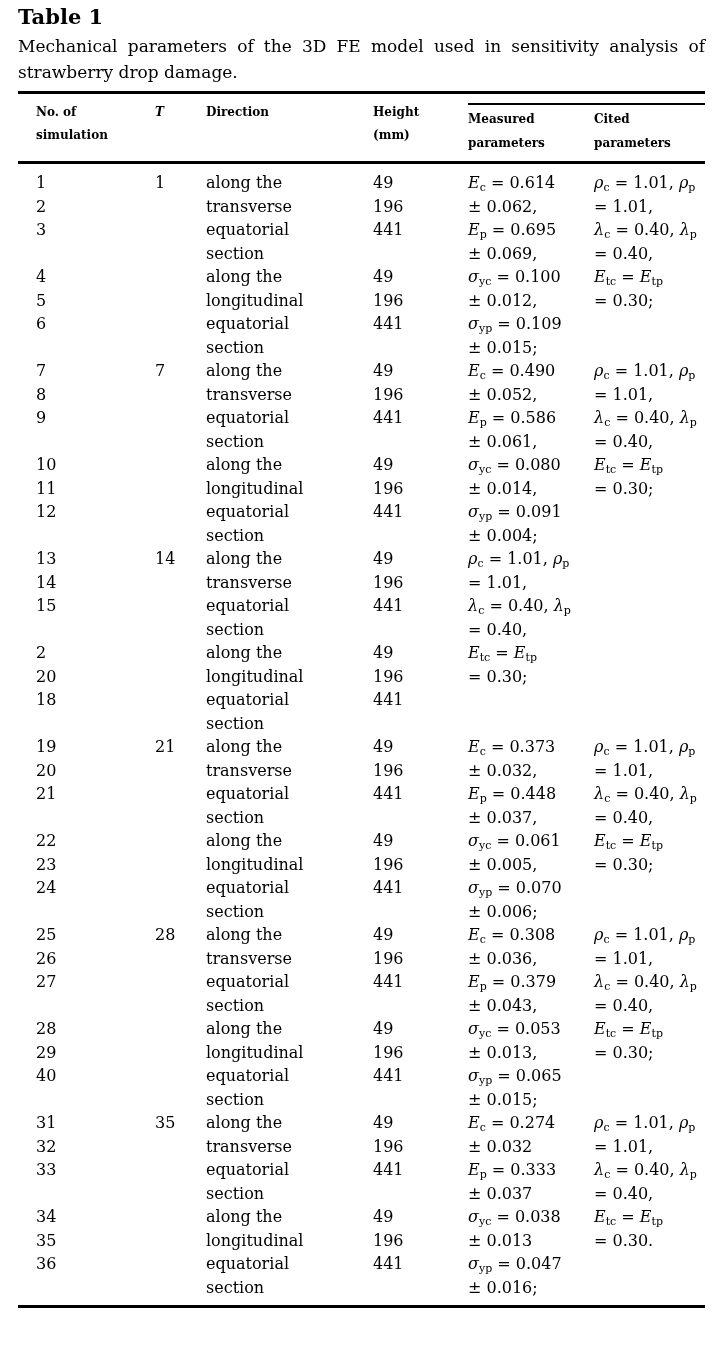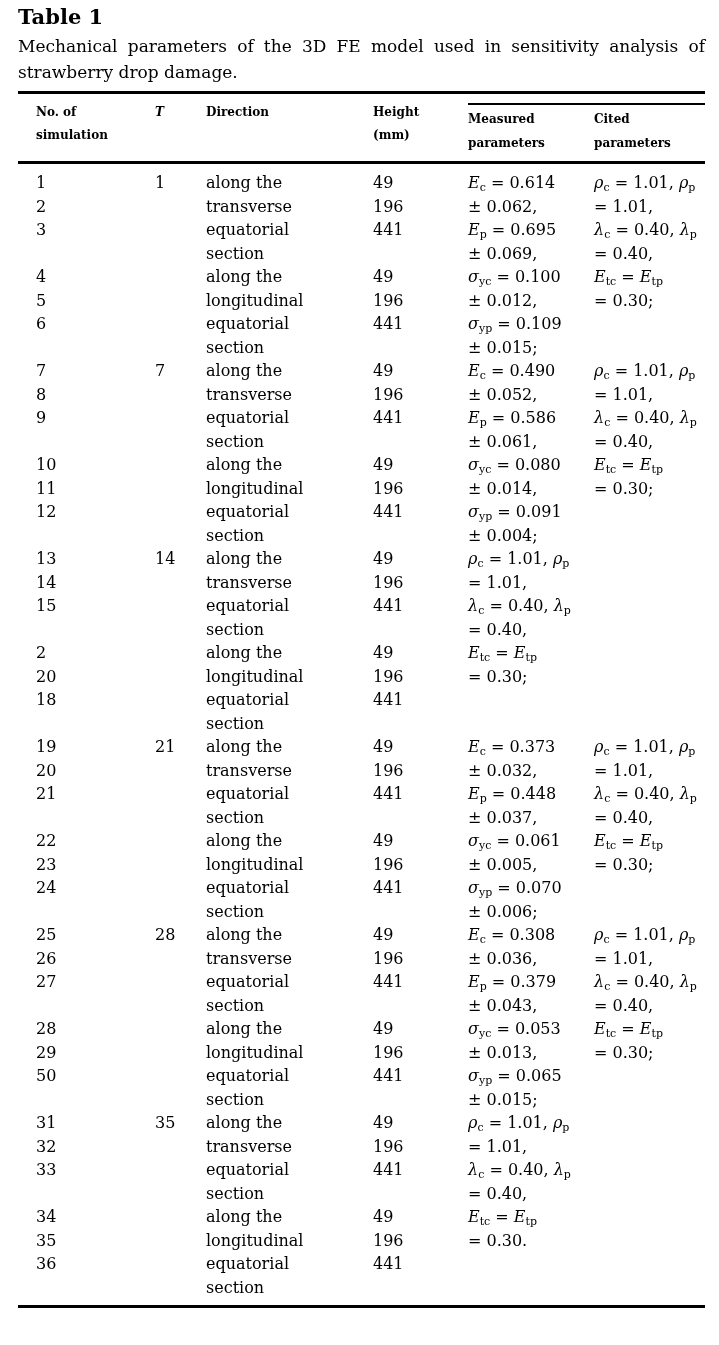"50" div.line { text: 50 -> 40 }
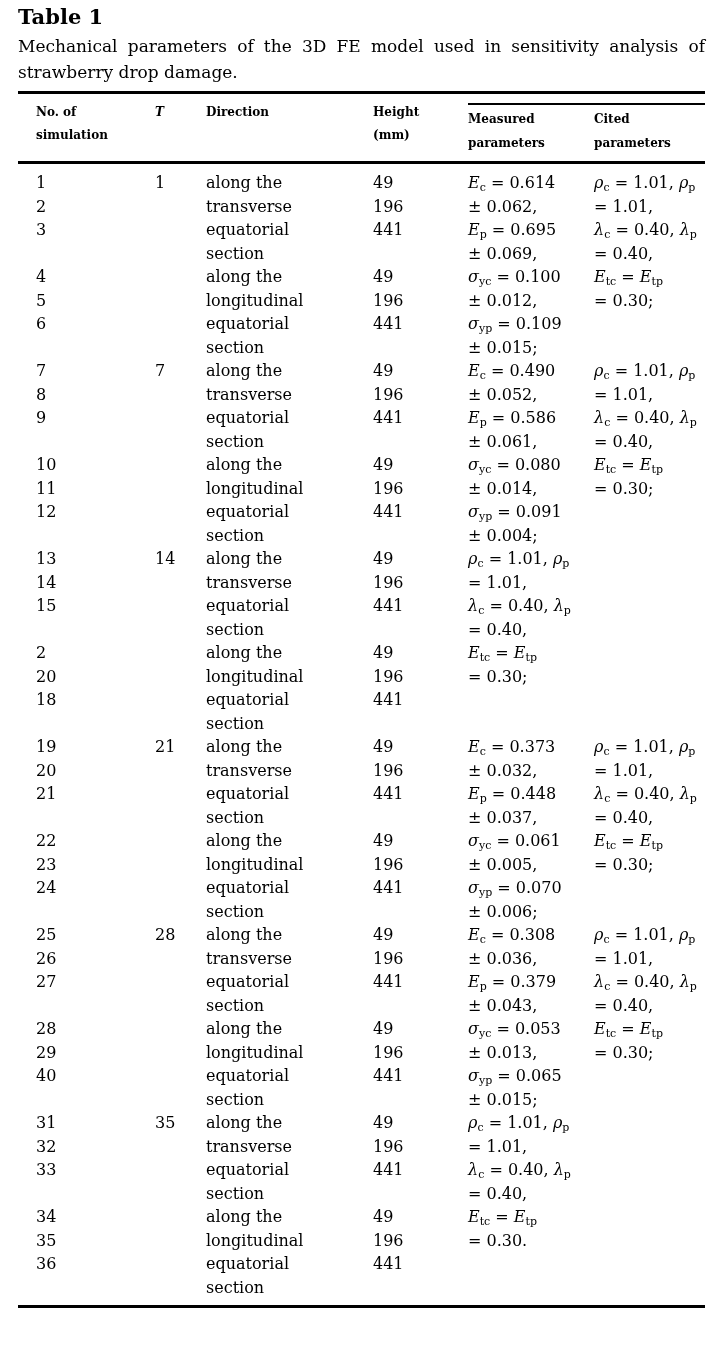"Ec = 0.274" div { html: none -> <div> <div><i>E</i><sub>c</sub> = 0.274</div> <div>± 0.032</div> <div><i>E</i><sub>p</sub> = 0.333</div> <div>± 0.037</div> <div><i>σ</i><sub>yc</sub> = 0.038</div> <div>± 0.013</div> <div><i>σ</i><sub>yp</sub> = 0.047</div> <div>± 0.016;</div> </div> }
